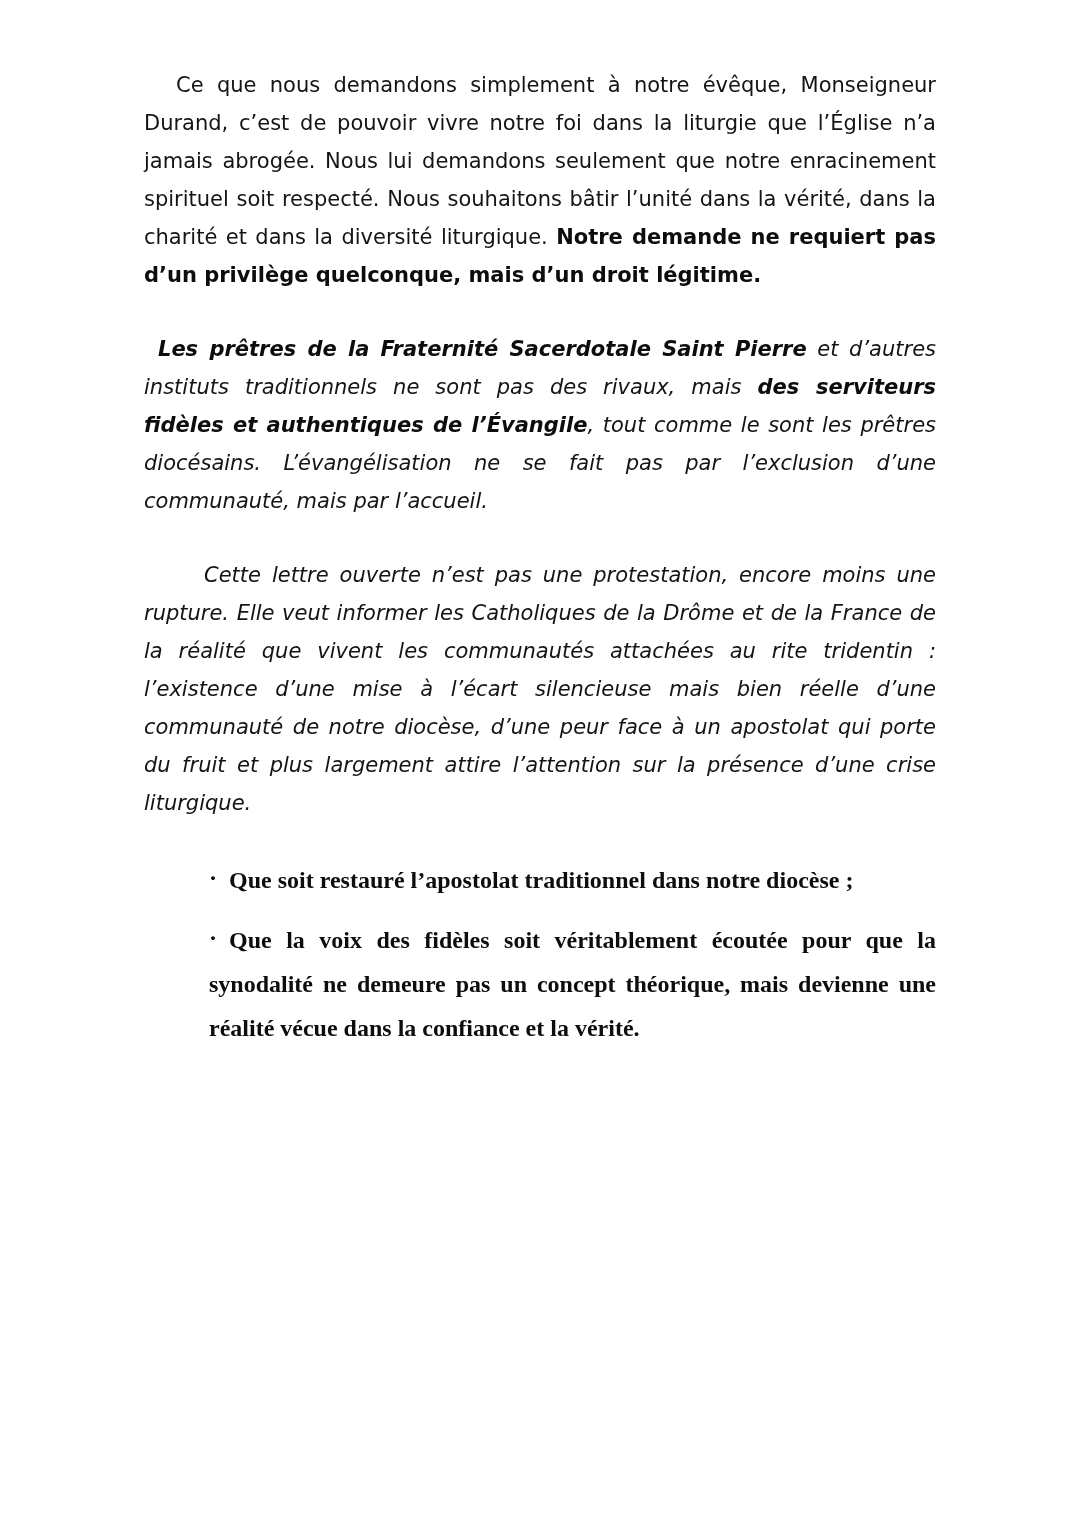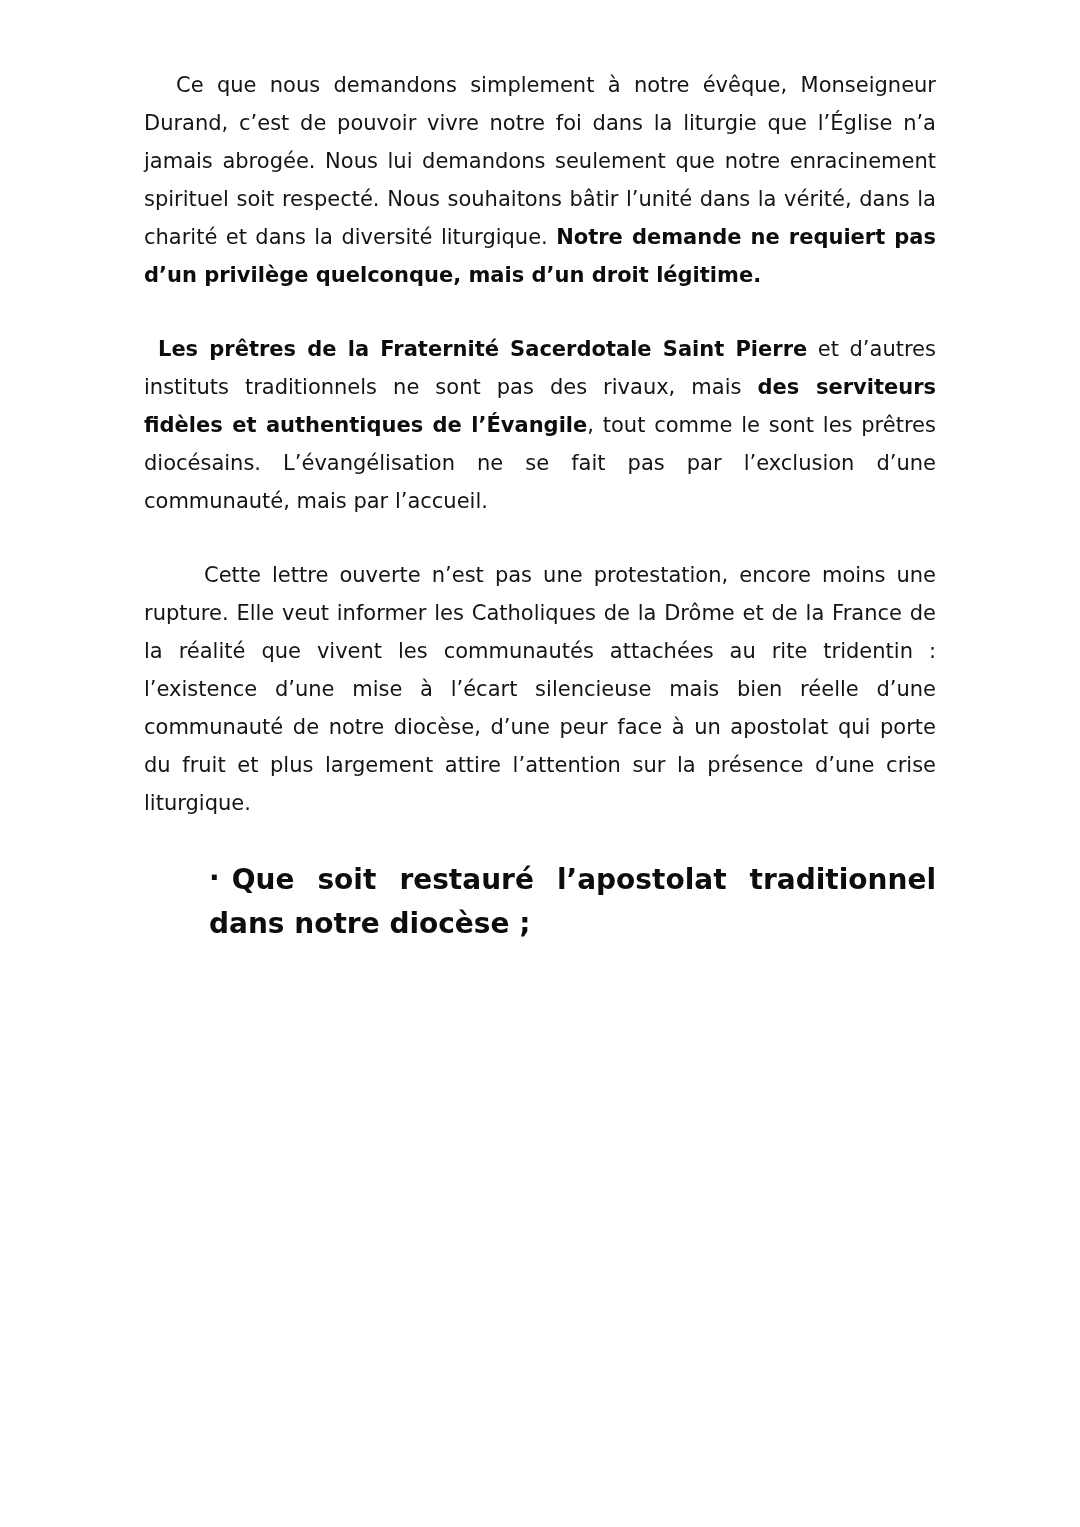"Les prêtres de la Fraternité" .indent-xs { font-style: none -> italic }
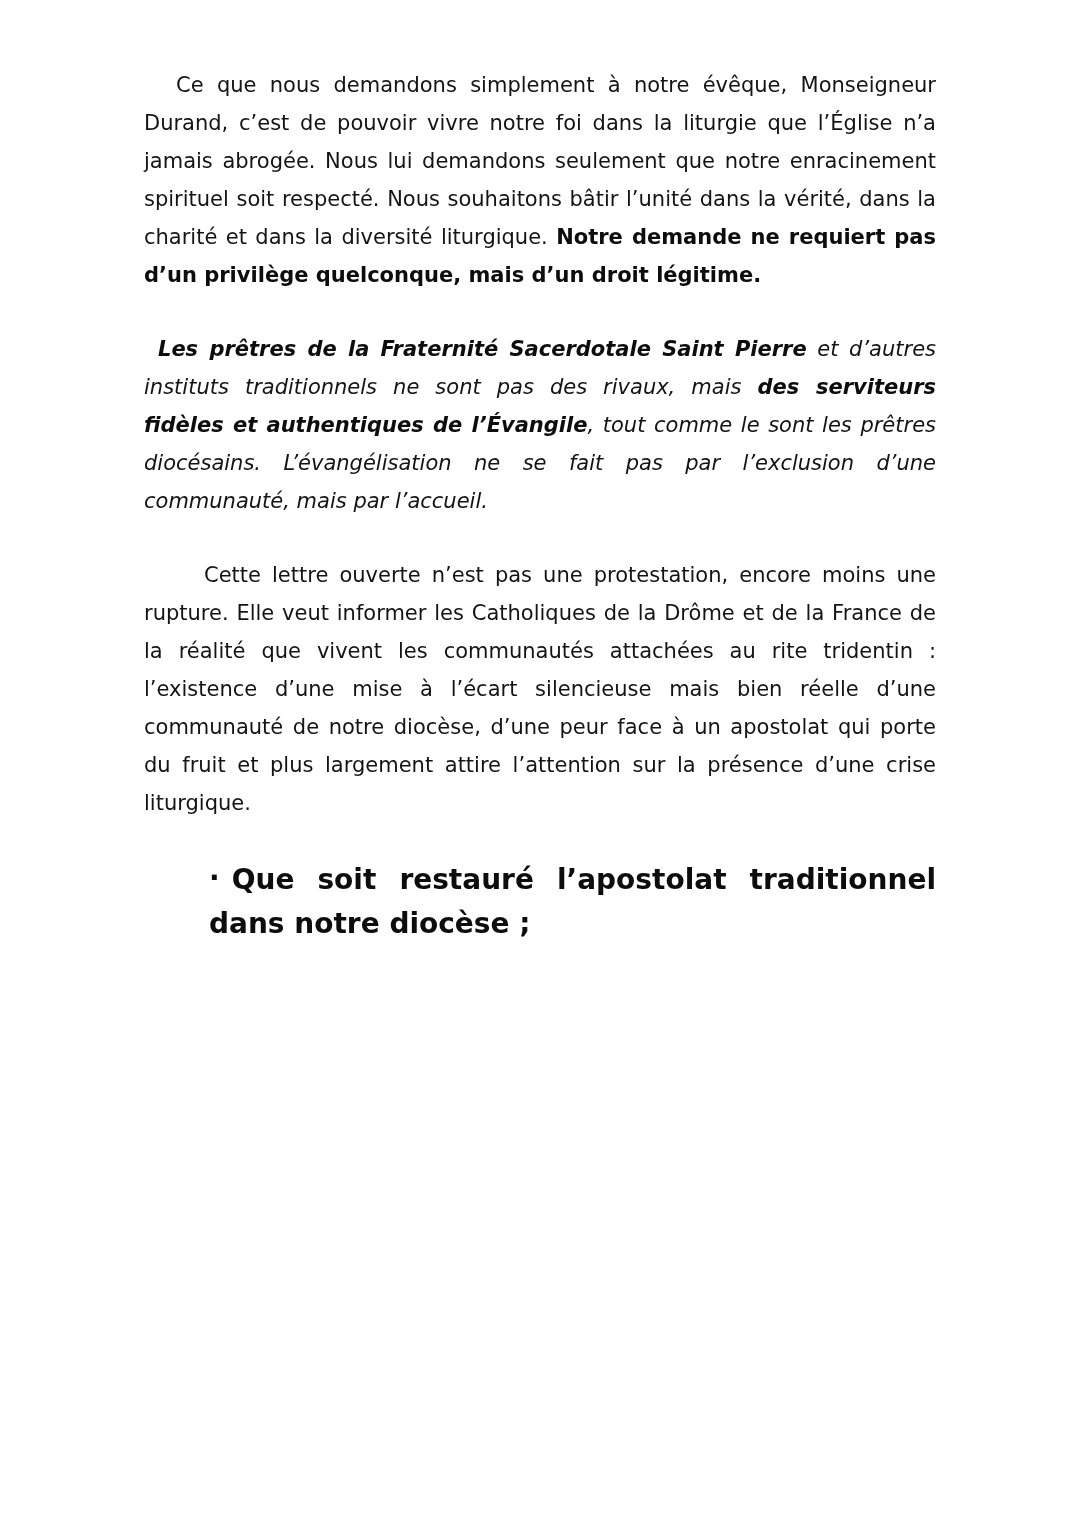"Cette lettre ouverte n’est pas" .gap-before { font-style: none -> italic }
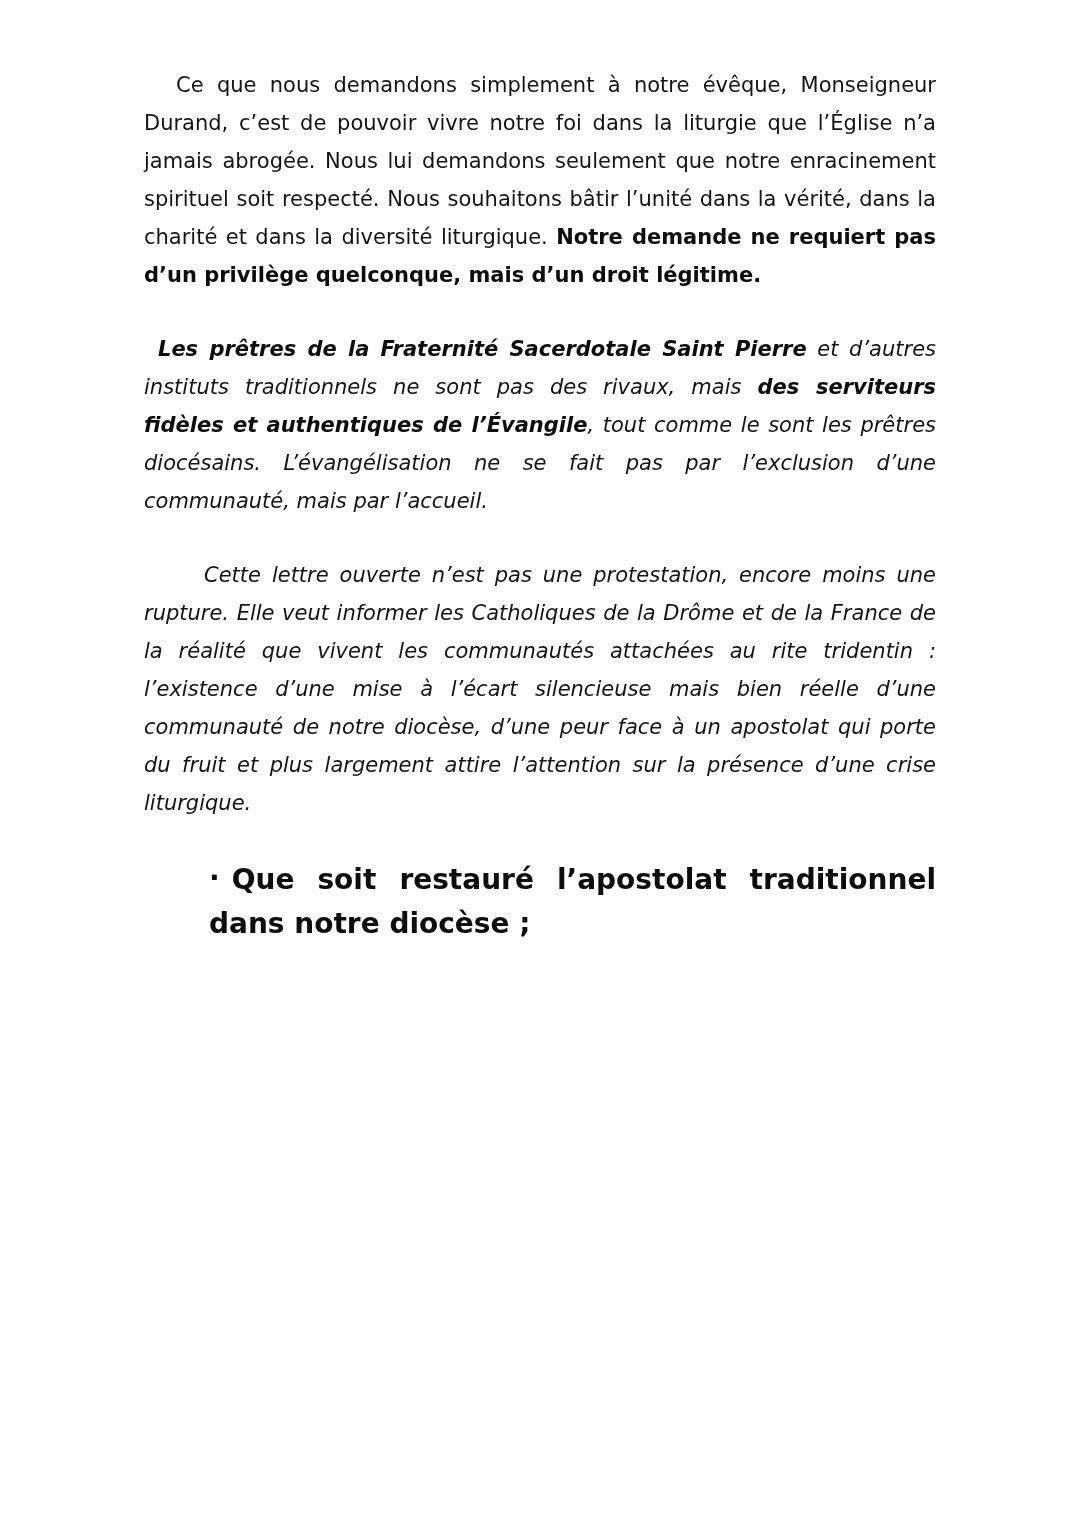"· Que soit restauré l’apostolat" .bullet-item { font-family: none -> Liberation Serif, serif; font-size: 28px -> 24px }
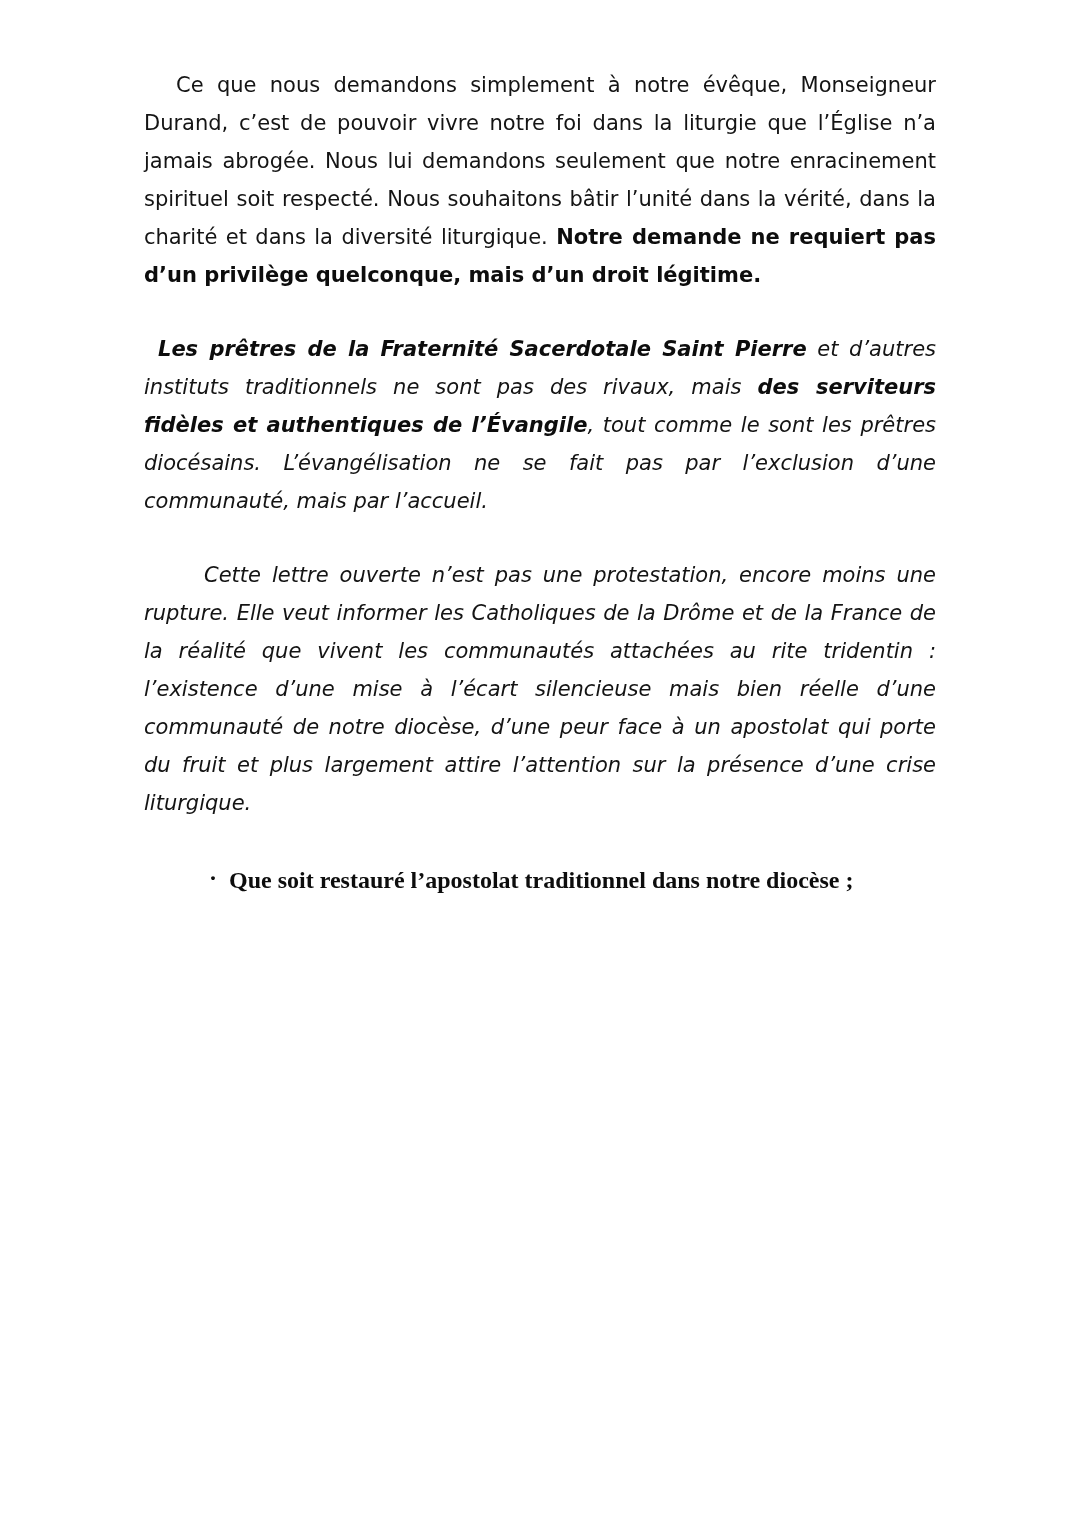"· Que la voix des" p.bullet-item { html: none -> <p><span>·</span><strong>Que la voix des fidèles soit véritablement écoutée pour que la synodalité ne demeure pas un concept théorique, mais devienne une réalité vécue dans la confiance et la vérité.</strong></p> }
